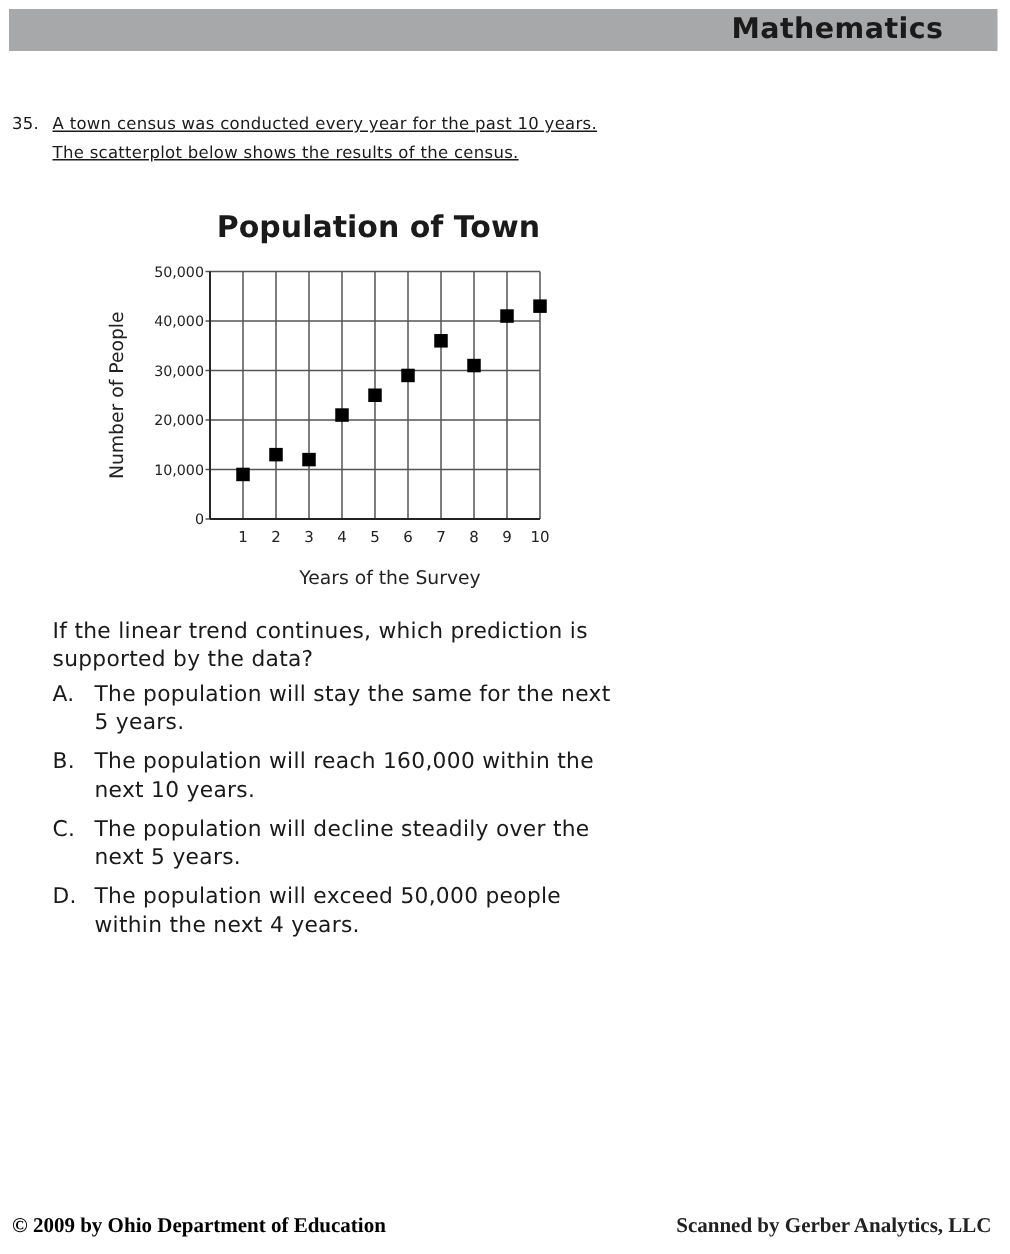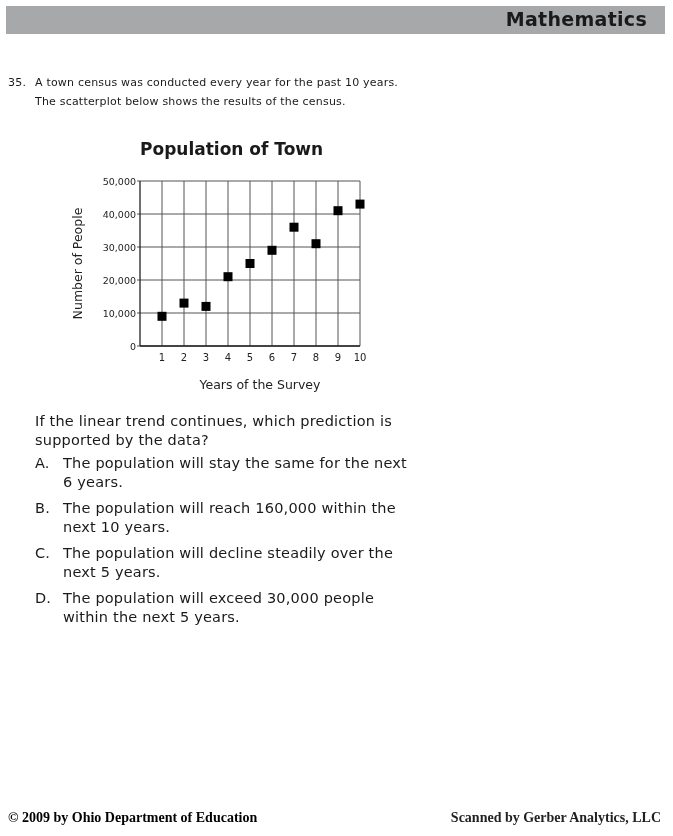"Mathematics" .header-title { right: 18px -> 36px }
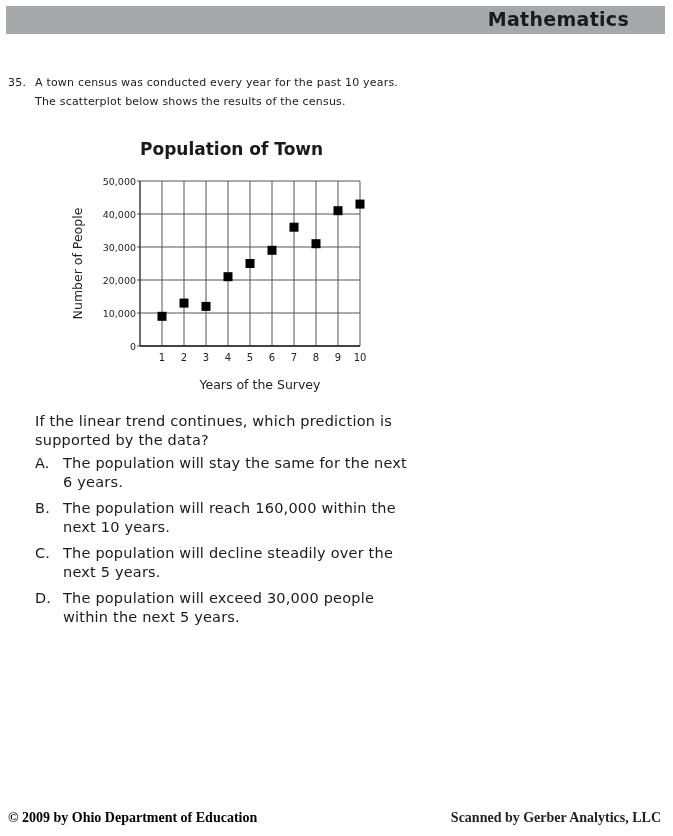"A town census was conducted" .q .txt { text-decoration: none -> underline }
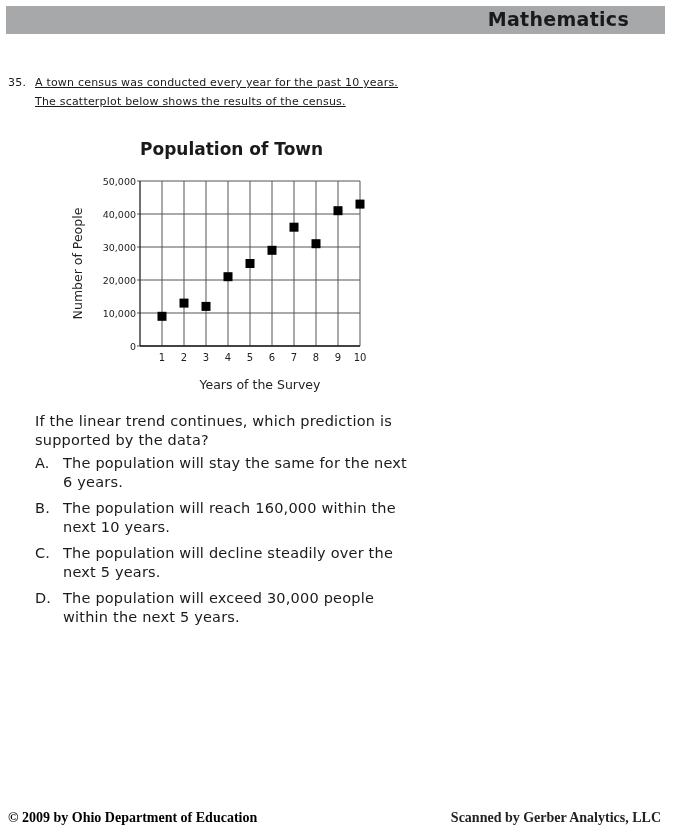"Population of Town" .chart-title { font-size: 17px -> 20px; text-align: left -> right }
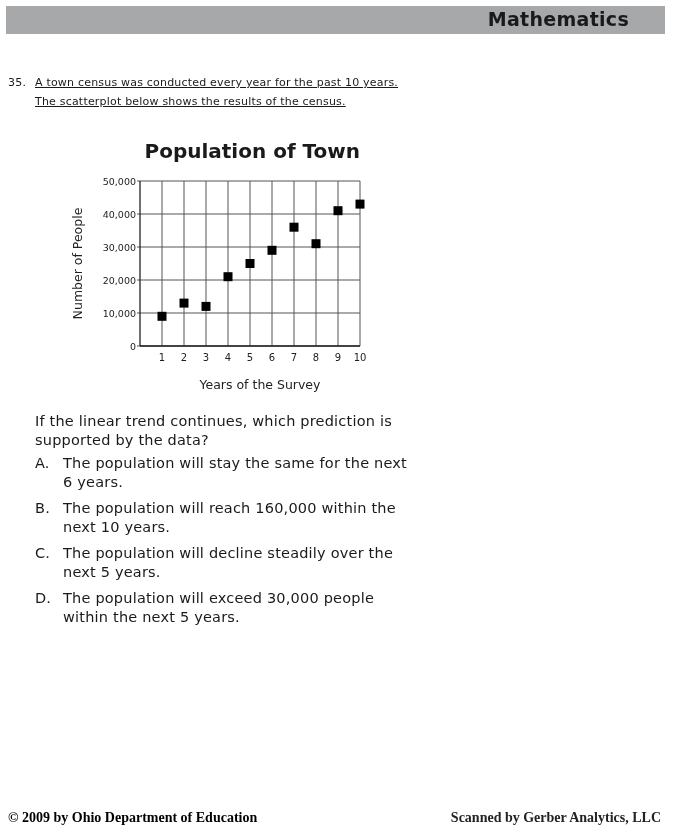"The population will stay the" span.ctext { text: 6 -> 5 }
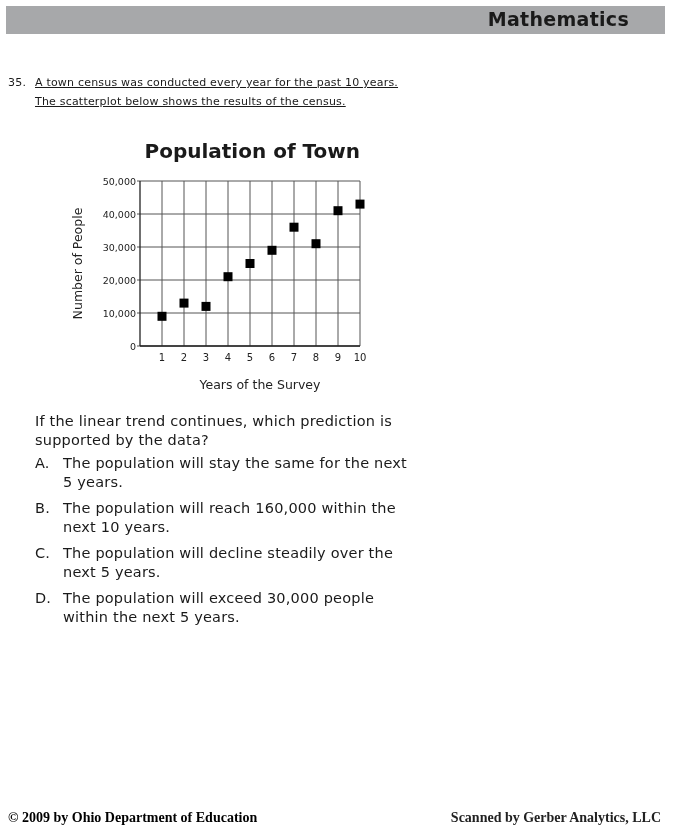"The population will exceed 30,000" span.ctext { text: 30,000 people within the next 5 -> 50,000 people within the next 4 }
